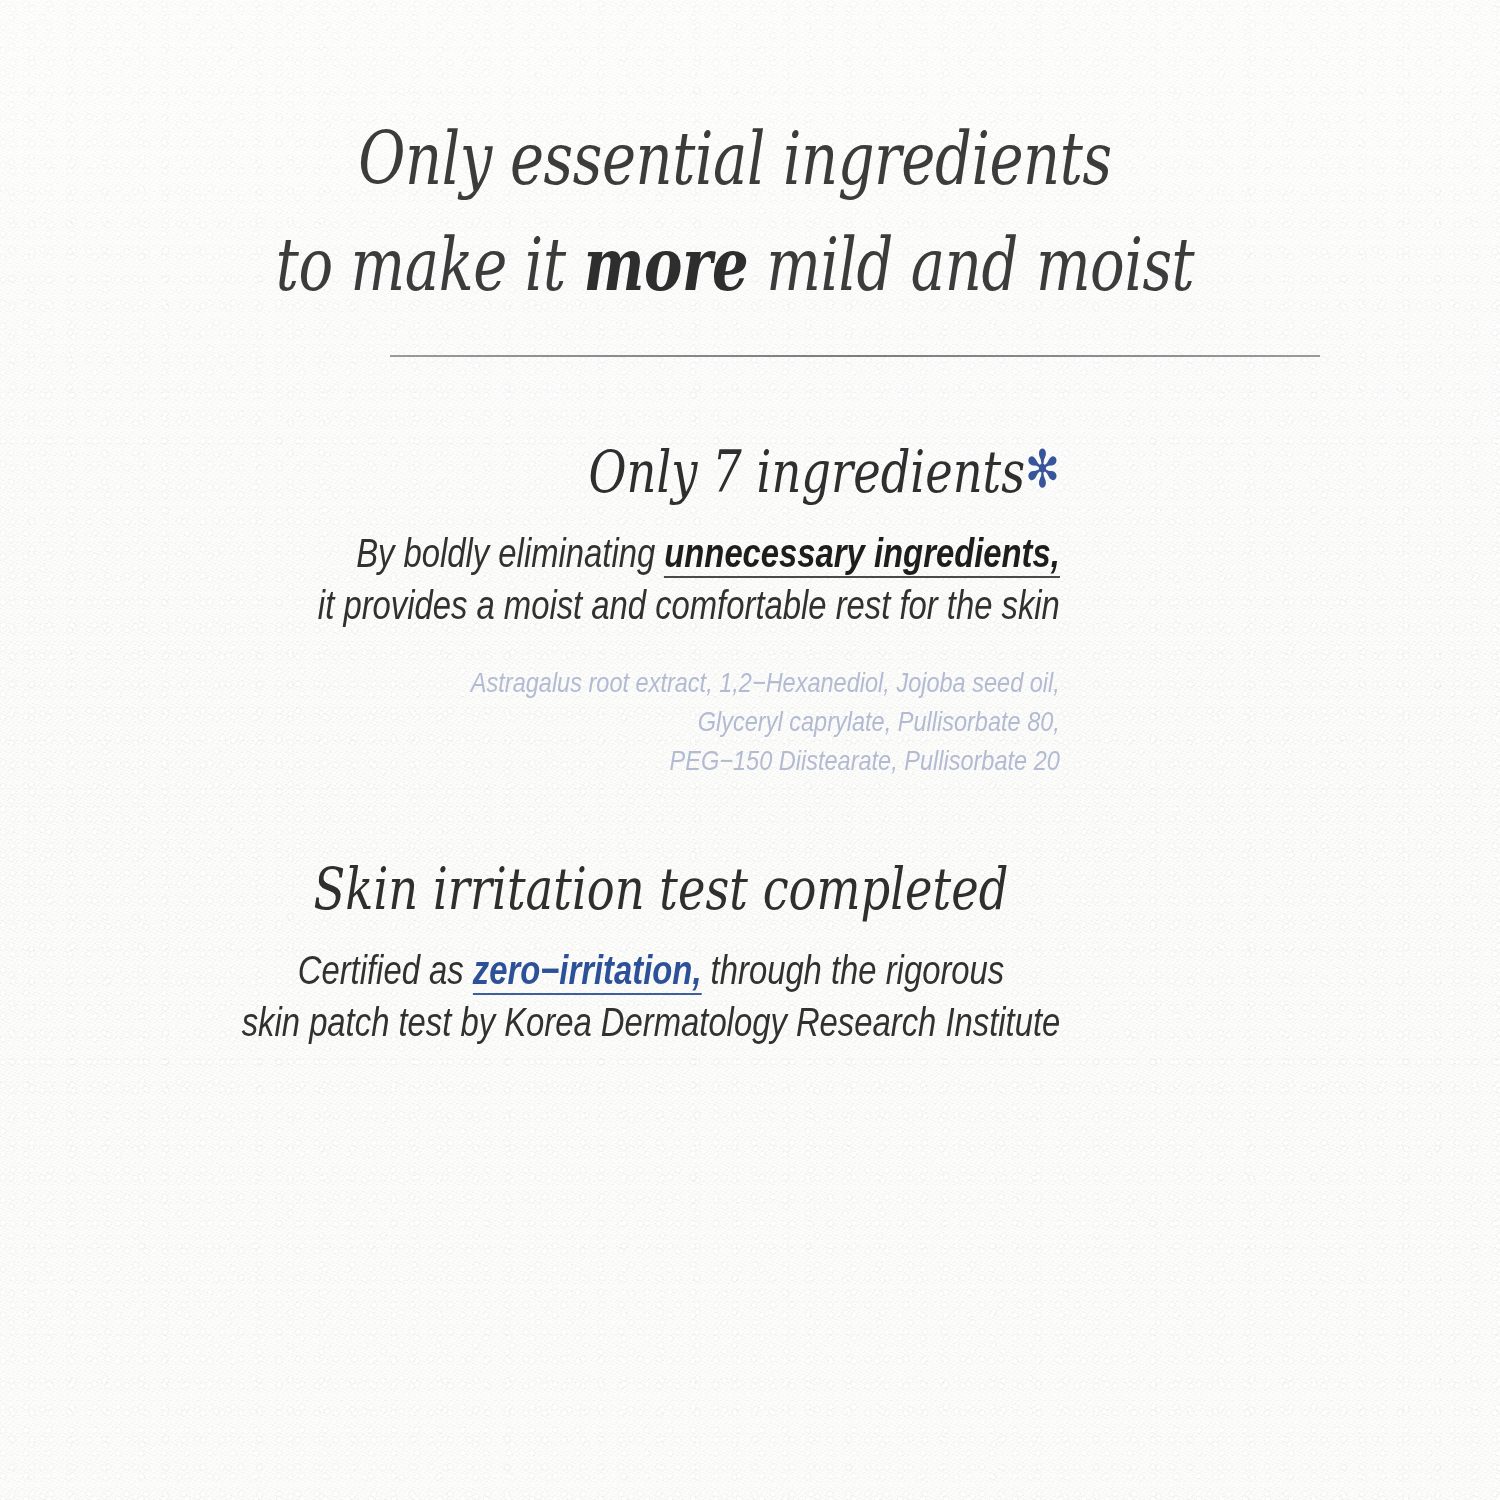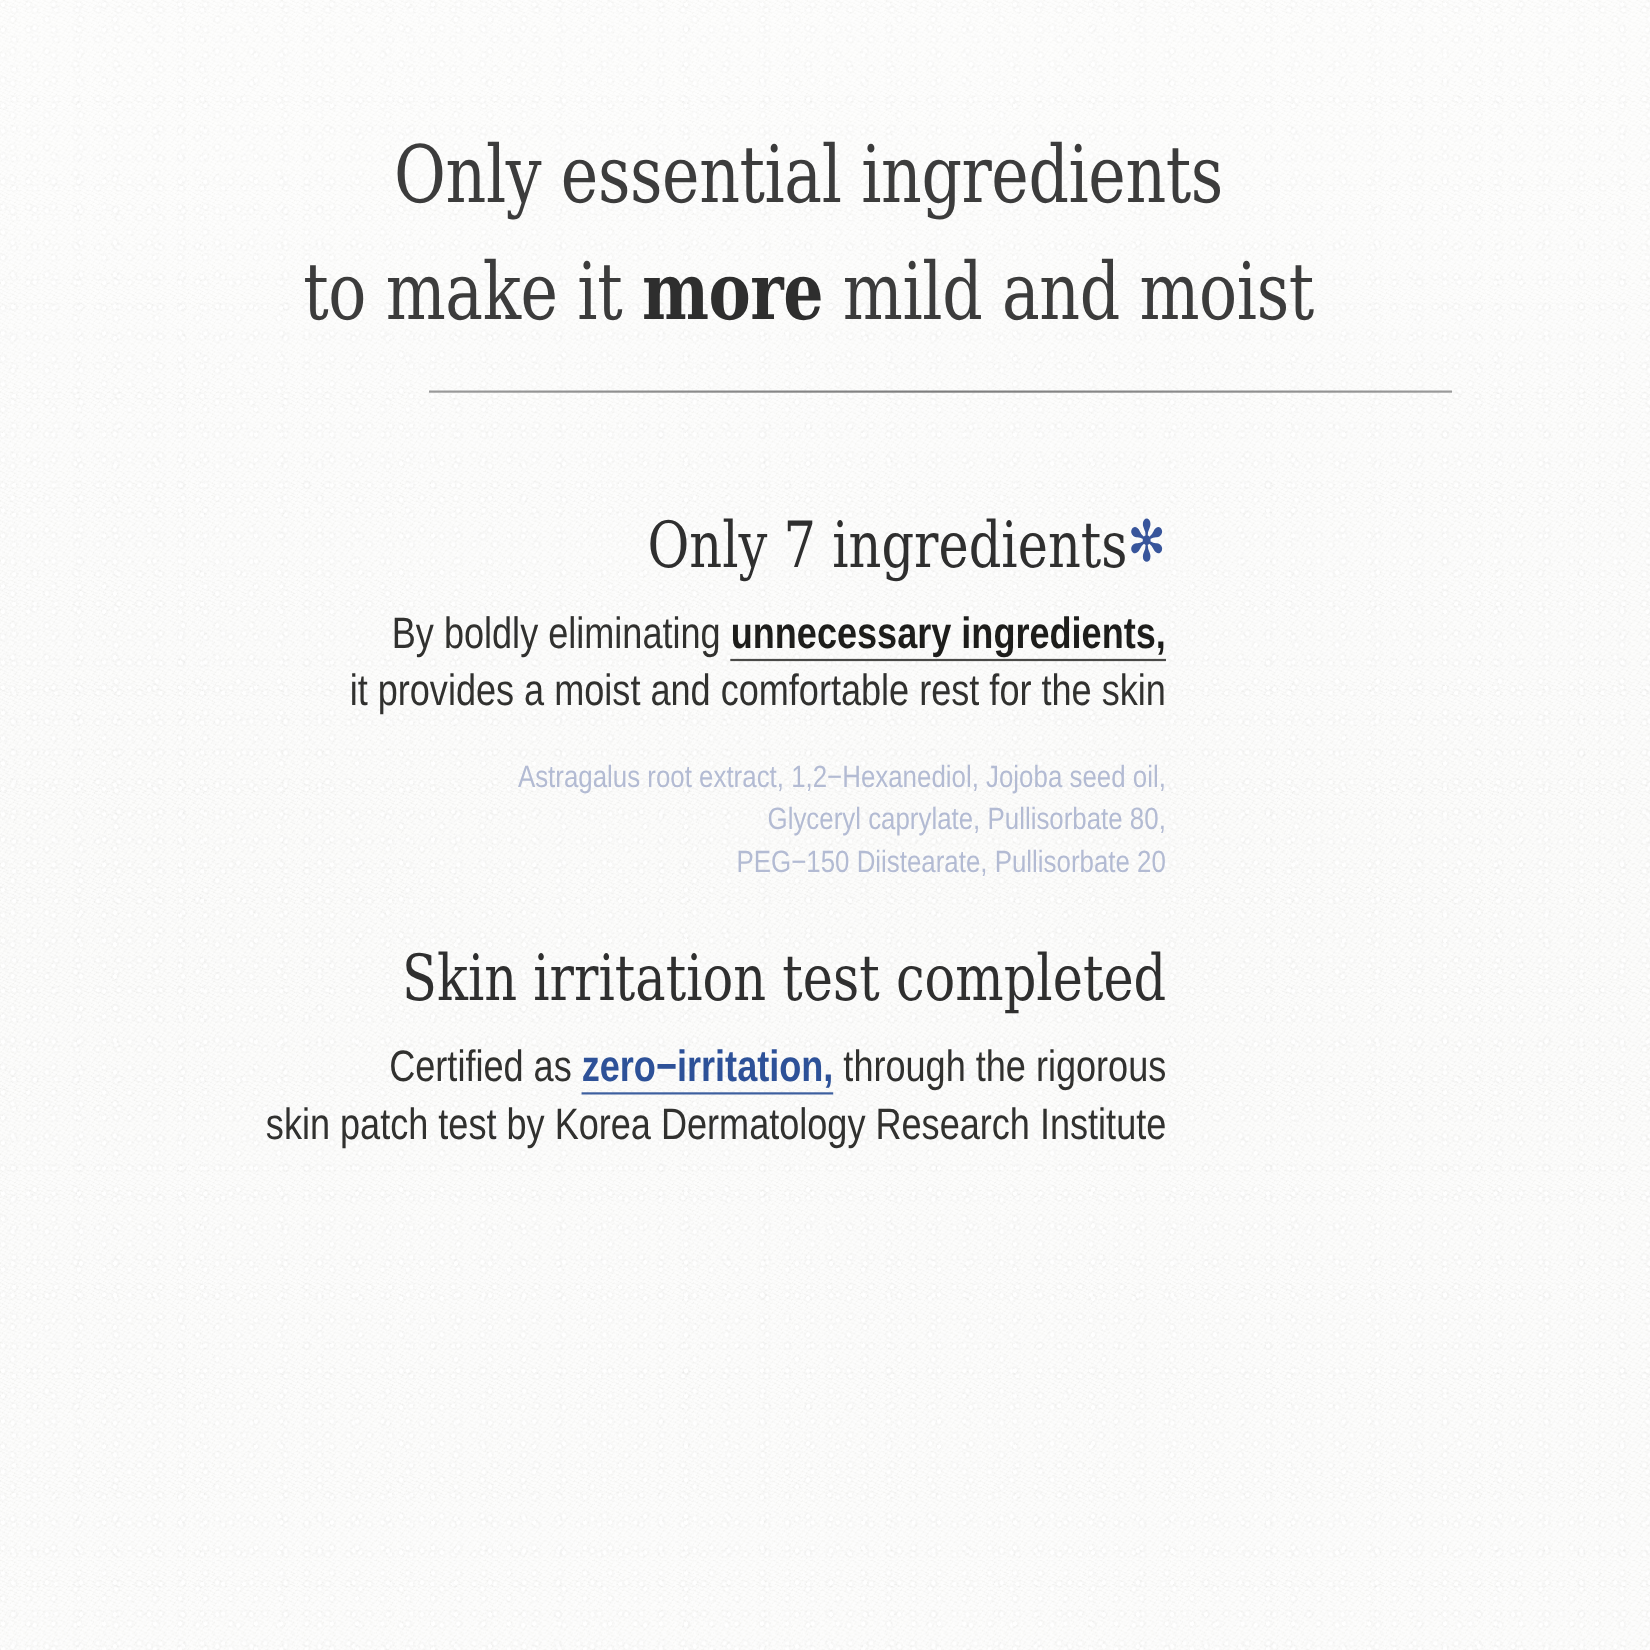"Only essential ingredients" .content { font-style: none -> italic }
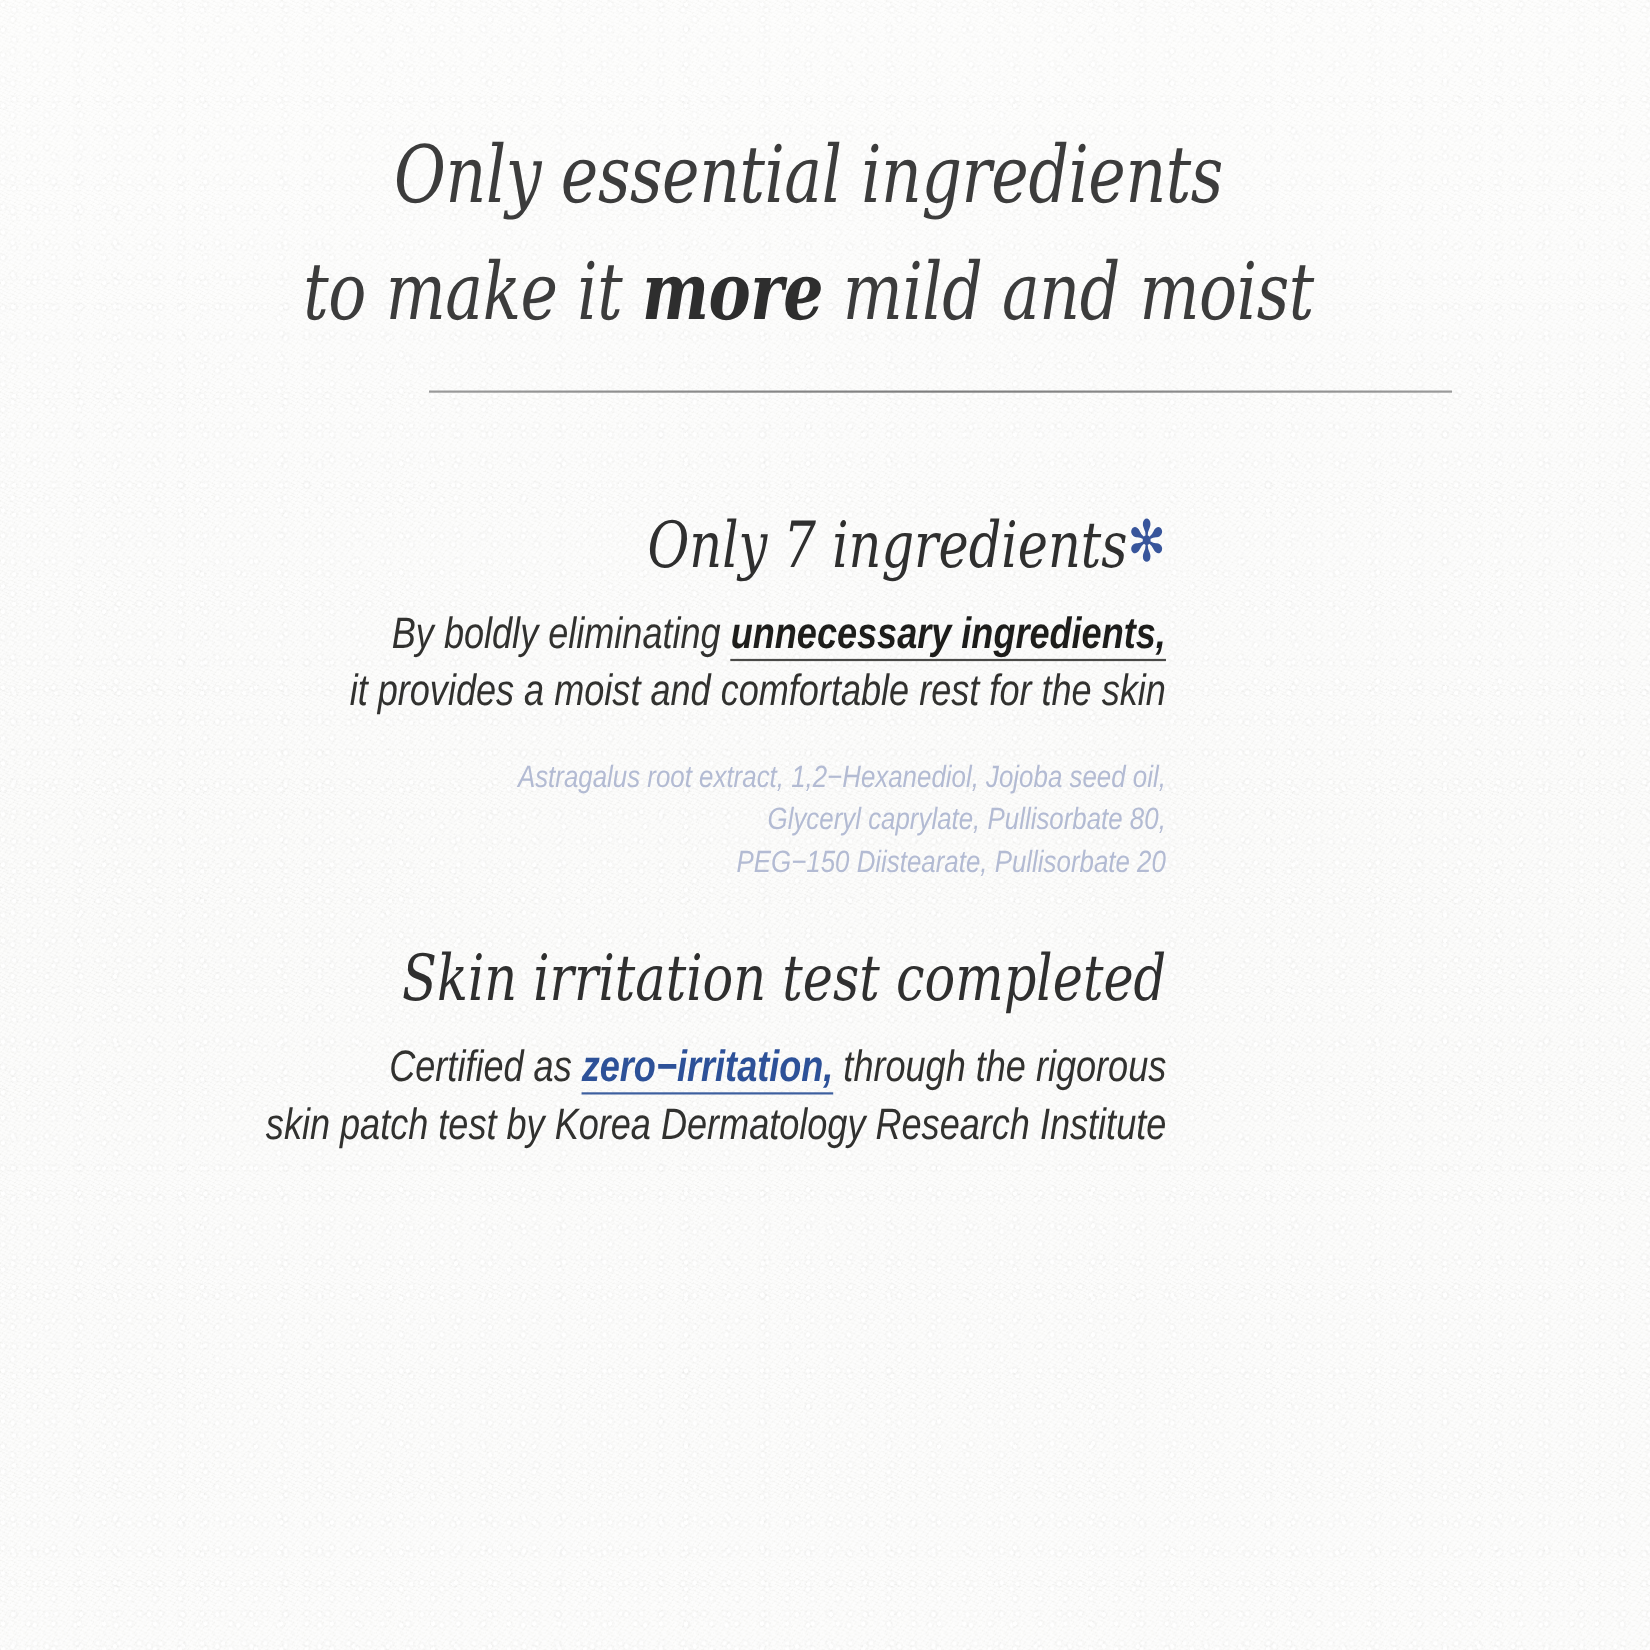"Only 7 ingredients✻" #sec-ingredients { top: 462px -> 438px }
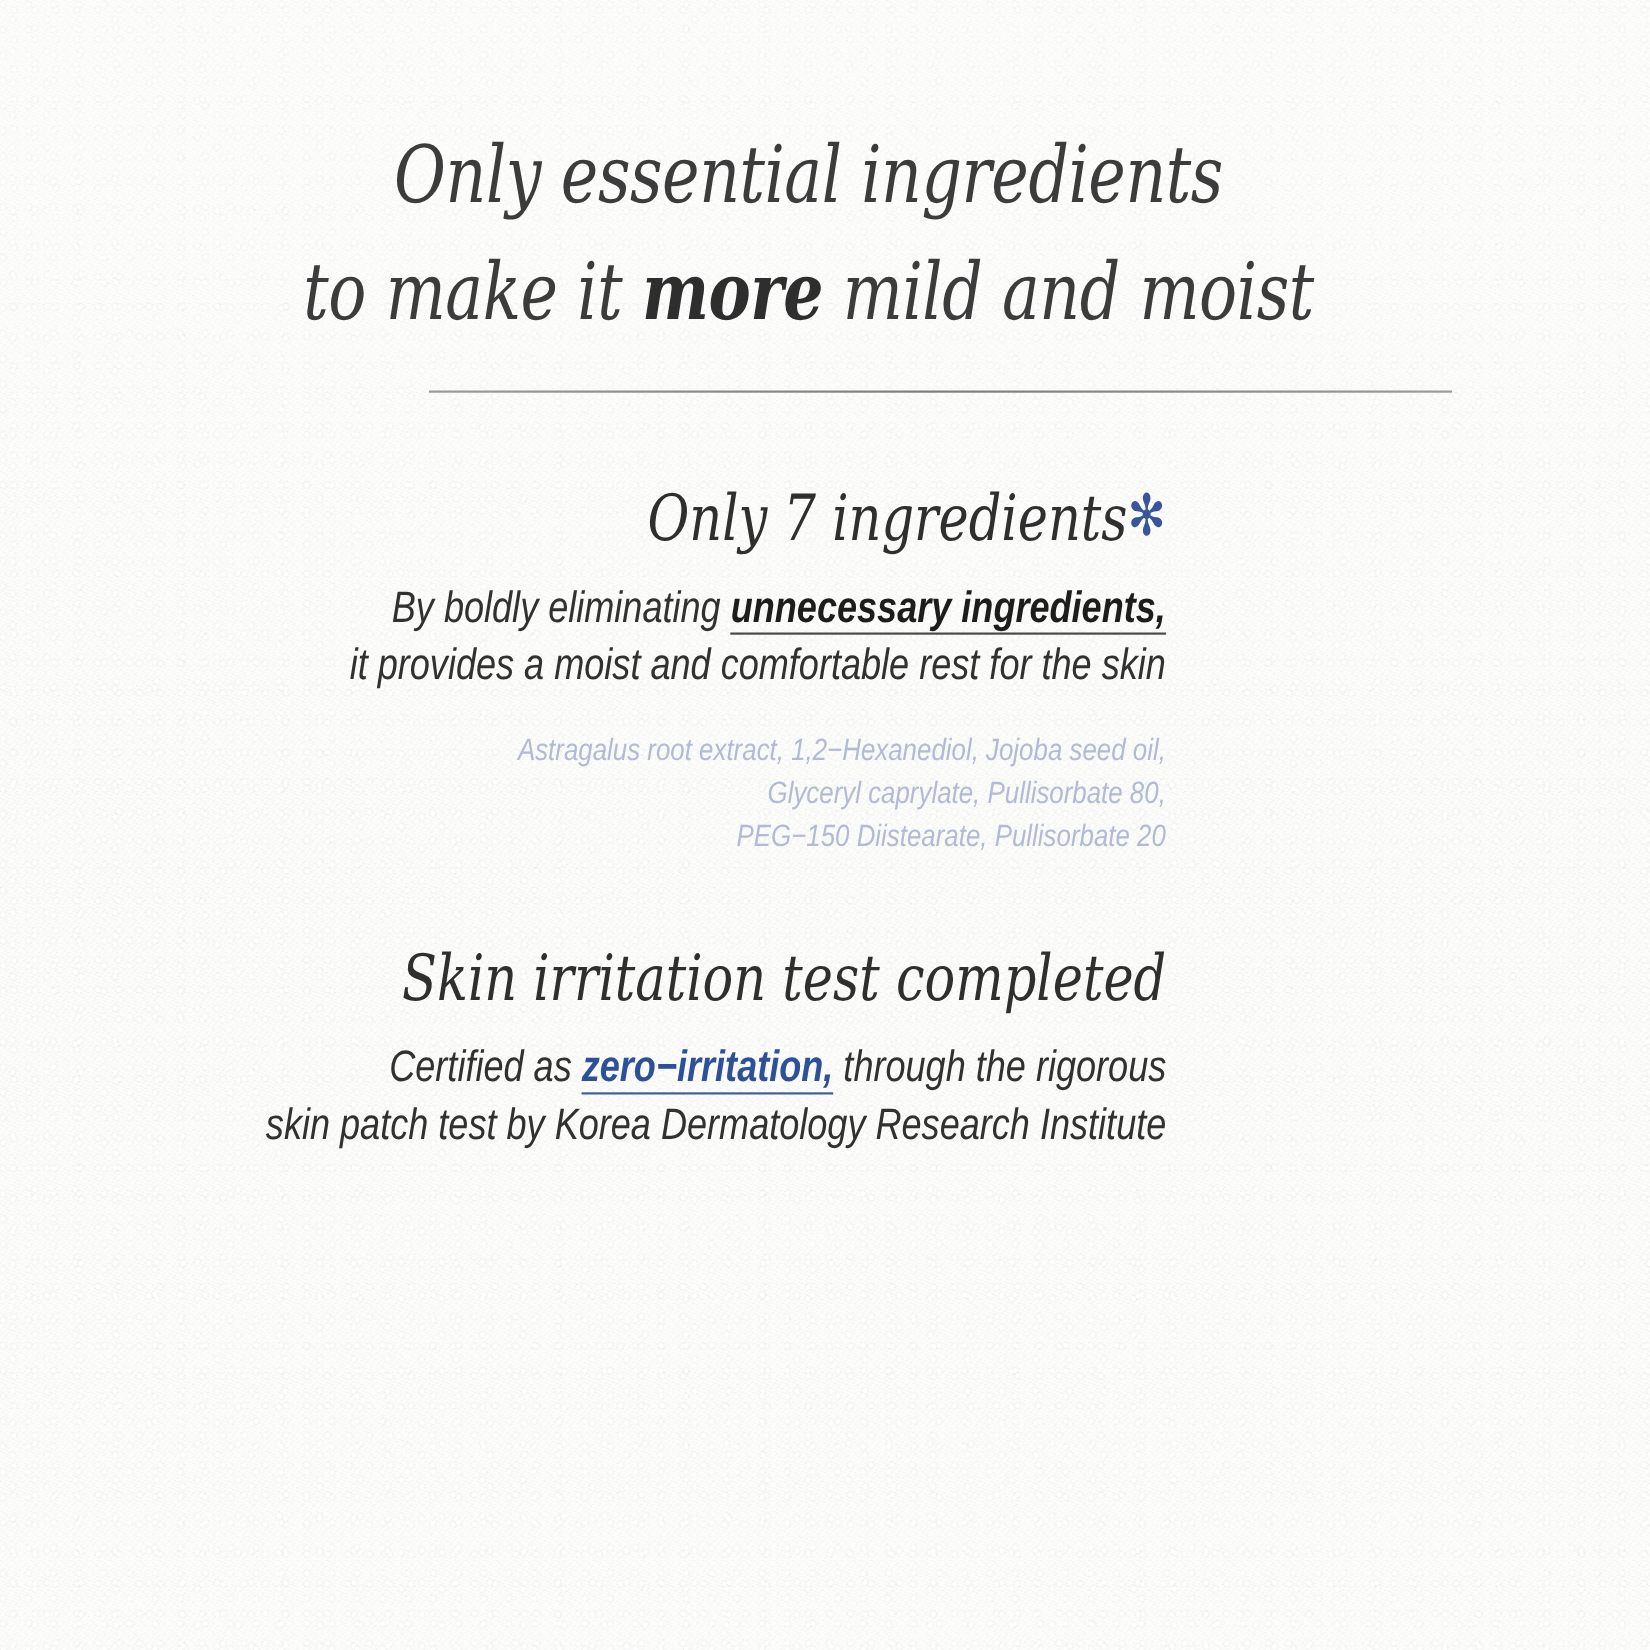"Skin irritation test completed" #sec-irritation { text-align: none -> center }
